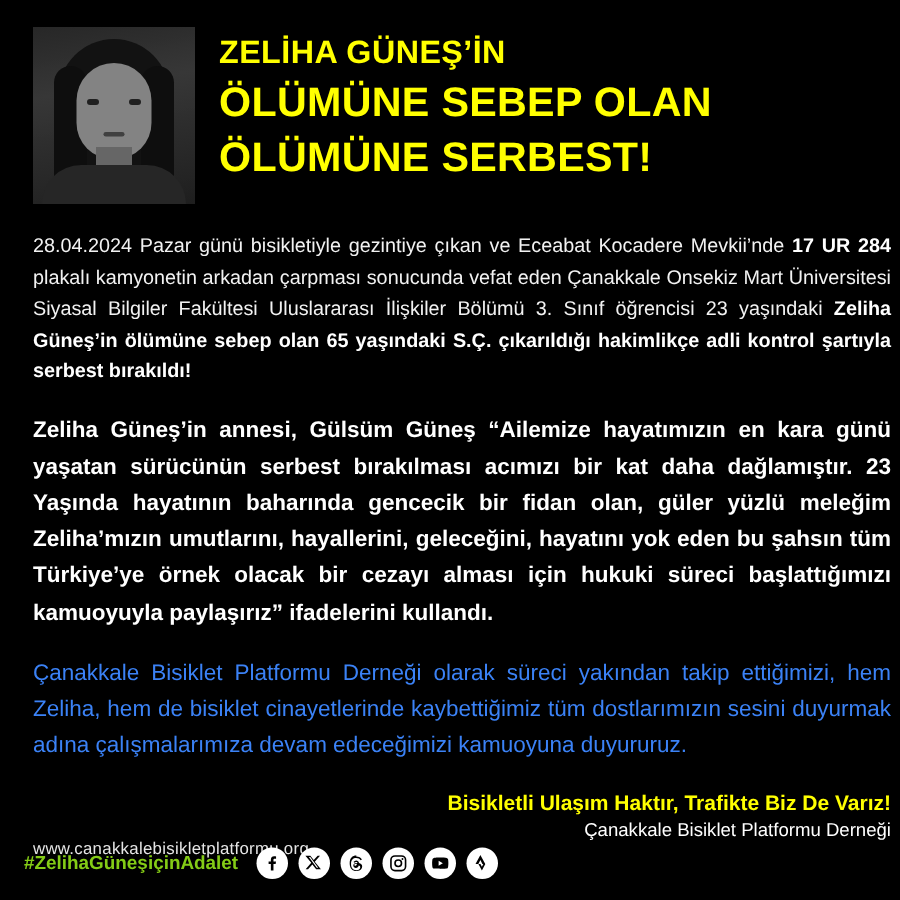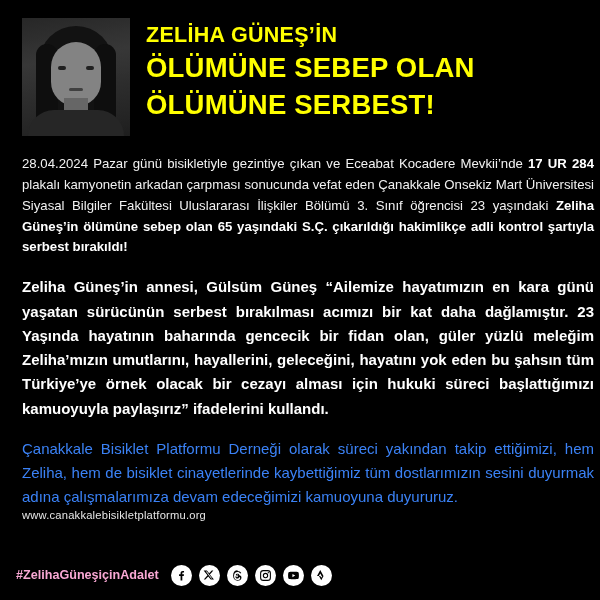"Bisikletli Ulaşım Haktır, Trafikte Biz" div.slogan { html: none -> <div>Bisikletli Ulaşım Haktır, Trafikte Biz De Varız!</div> }
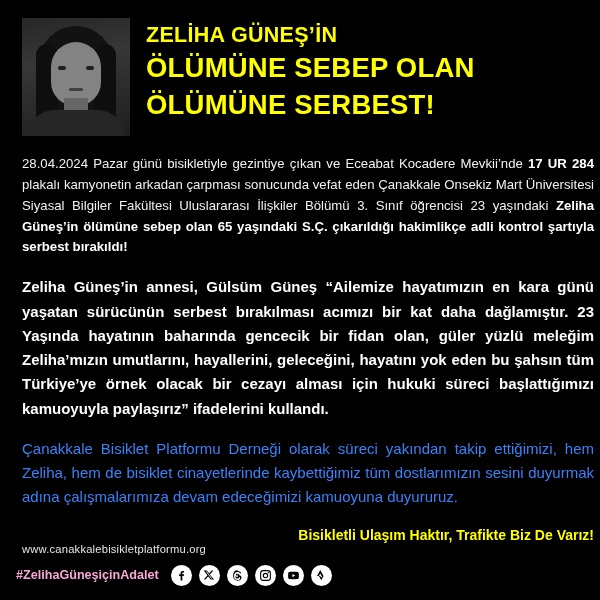"Çanakkale Bisiklet Platformu Derneği" div.org { html: none -> <div>Çanakkale Bisiklet Platformu Derneği</div> }
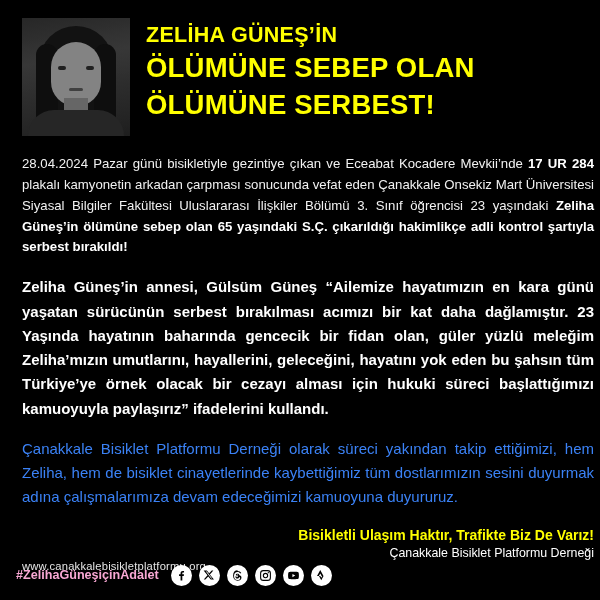"#ZelihaGüneşiçinAdalet" .hashtag { color: #f9a8d4 -> #84cc16 }
